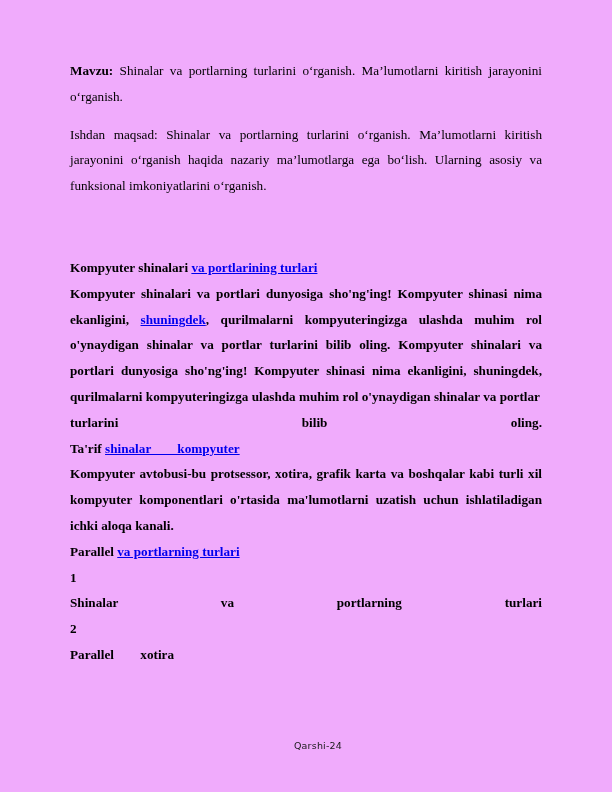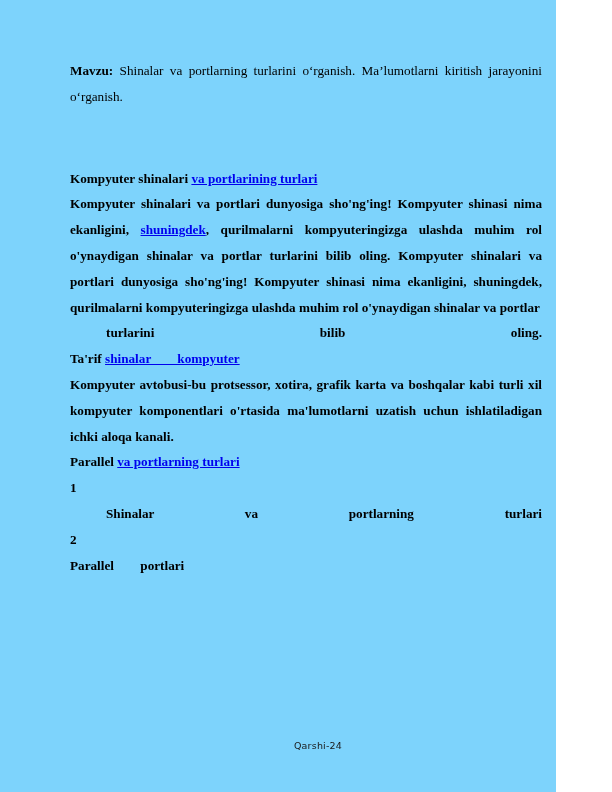"Mavzu: Shinalar va portlarning turlarini" .page { background: #7dd3fc -> #f0abfc; width: 556px -> 612px }
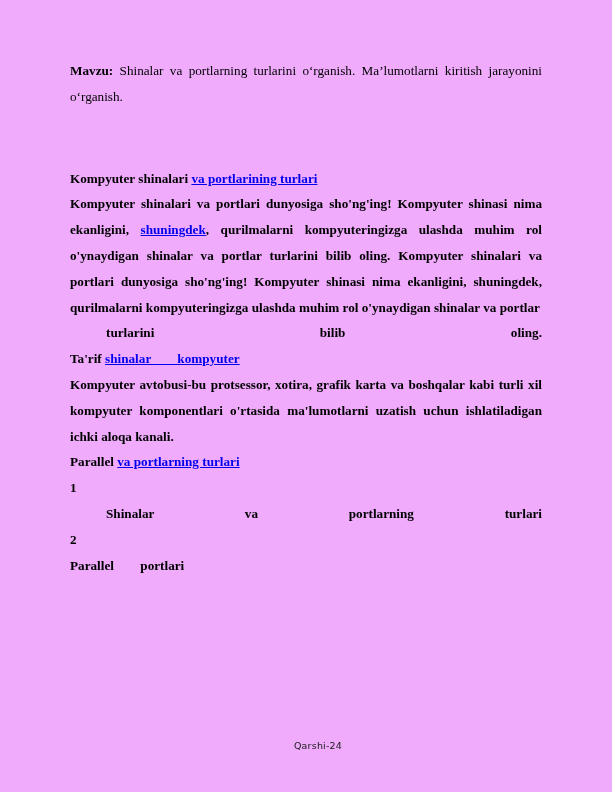"Ishdan maqsad: Shinalar va portlarning" p.spaced { html: none -> <p>Ishdan maqsad: Shinalar va portlarning turlarini o‘rganish. Ma’lumotlarni kiritish jarayonini o‘rganish haqida nazariy ma’lumotlarga ega bo‘lish. Ularning asosiy va funksional imkoniyatlarini o‘rganish.</p> }
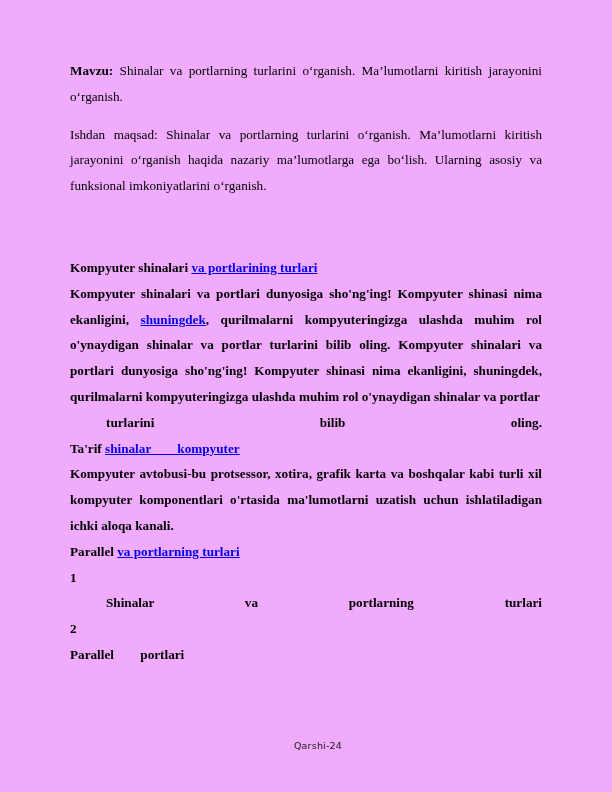"turlarini bilib oling." .stretch { margin-left: 36px -> none }
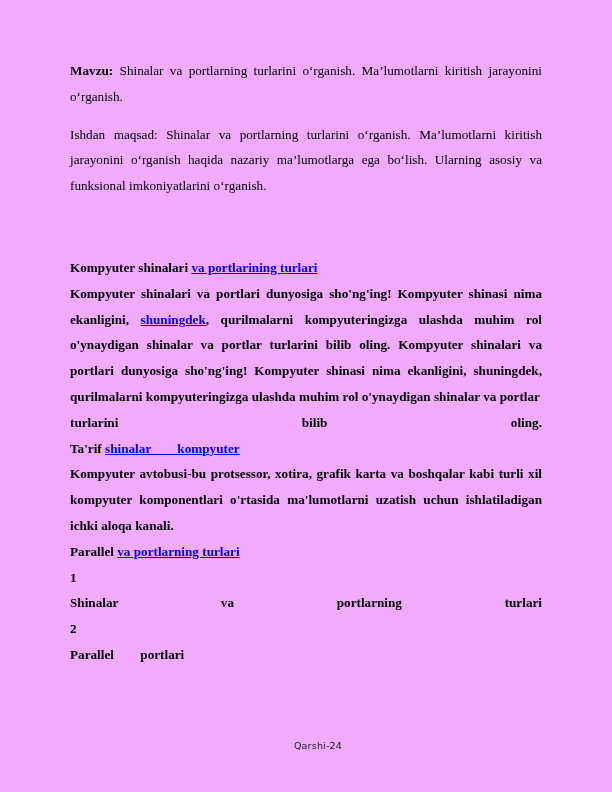"Parallel portlari" p.tight { text: portlari -> xotira }
